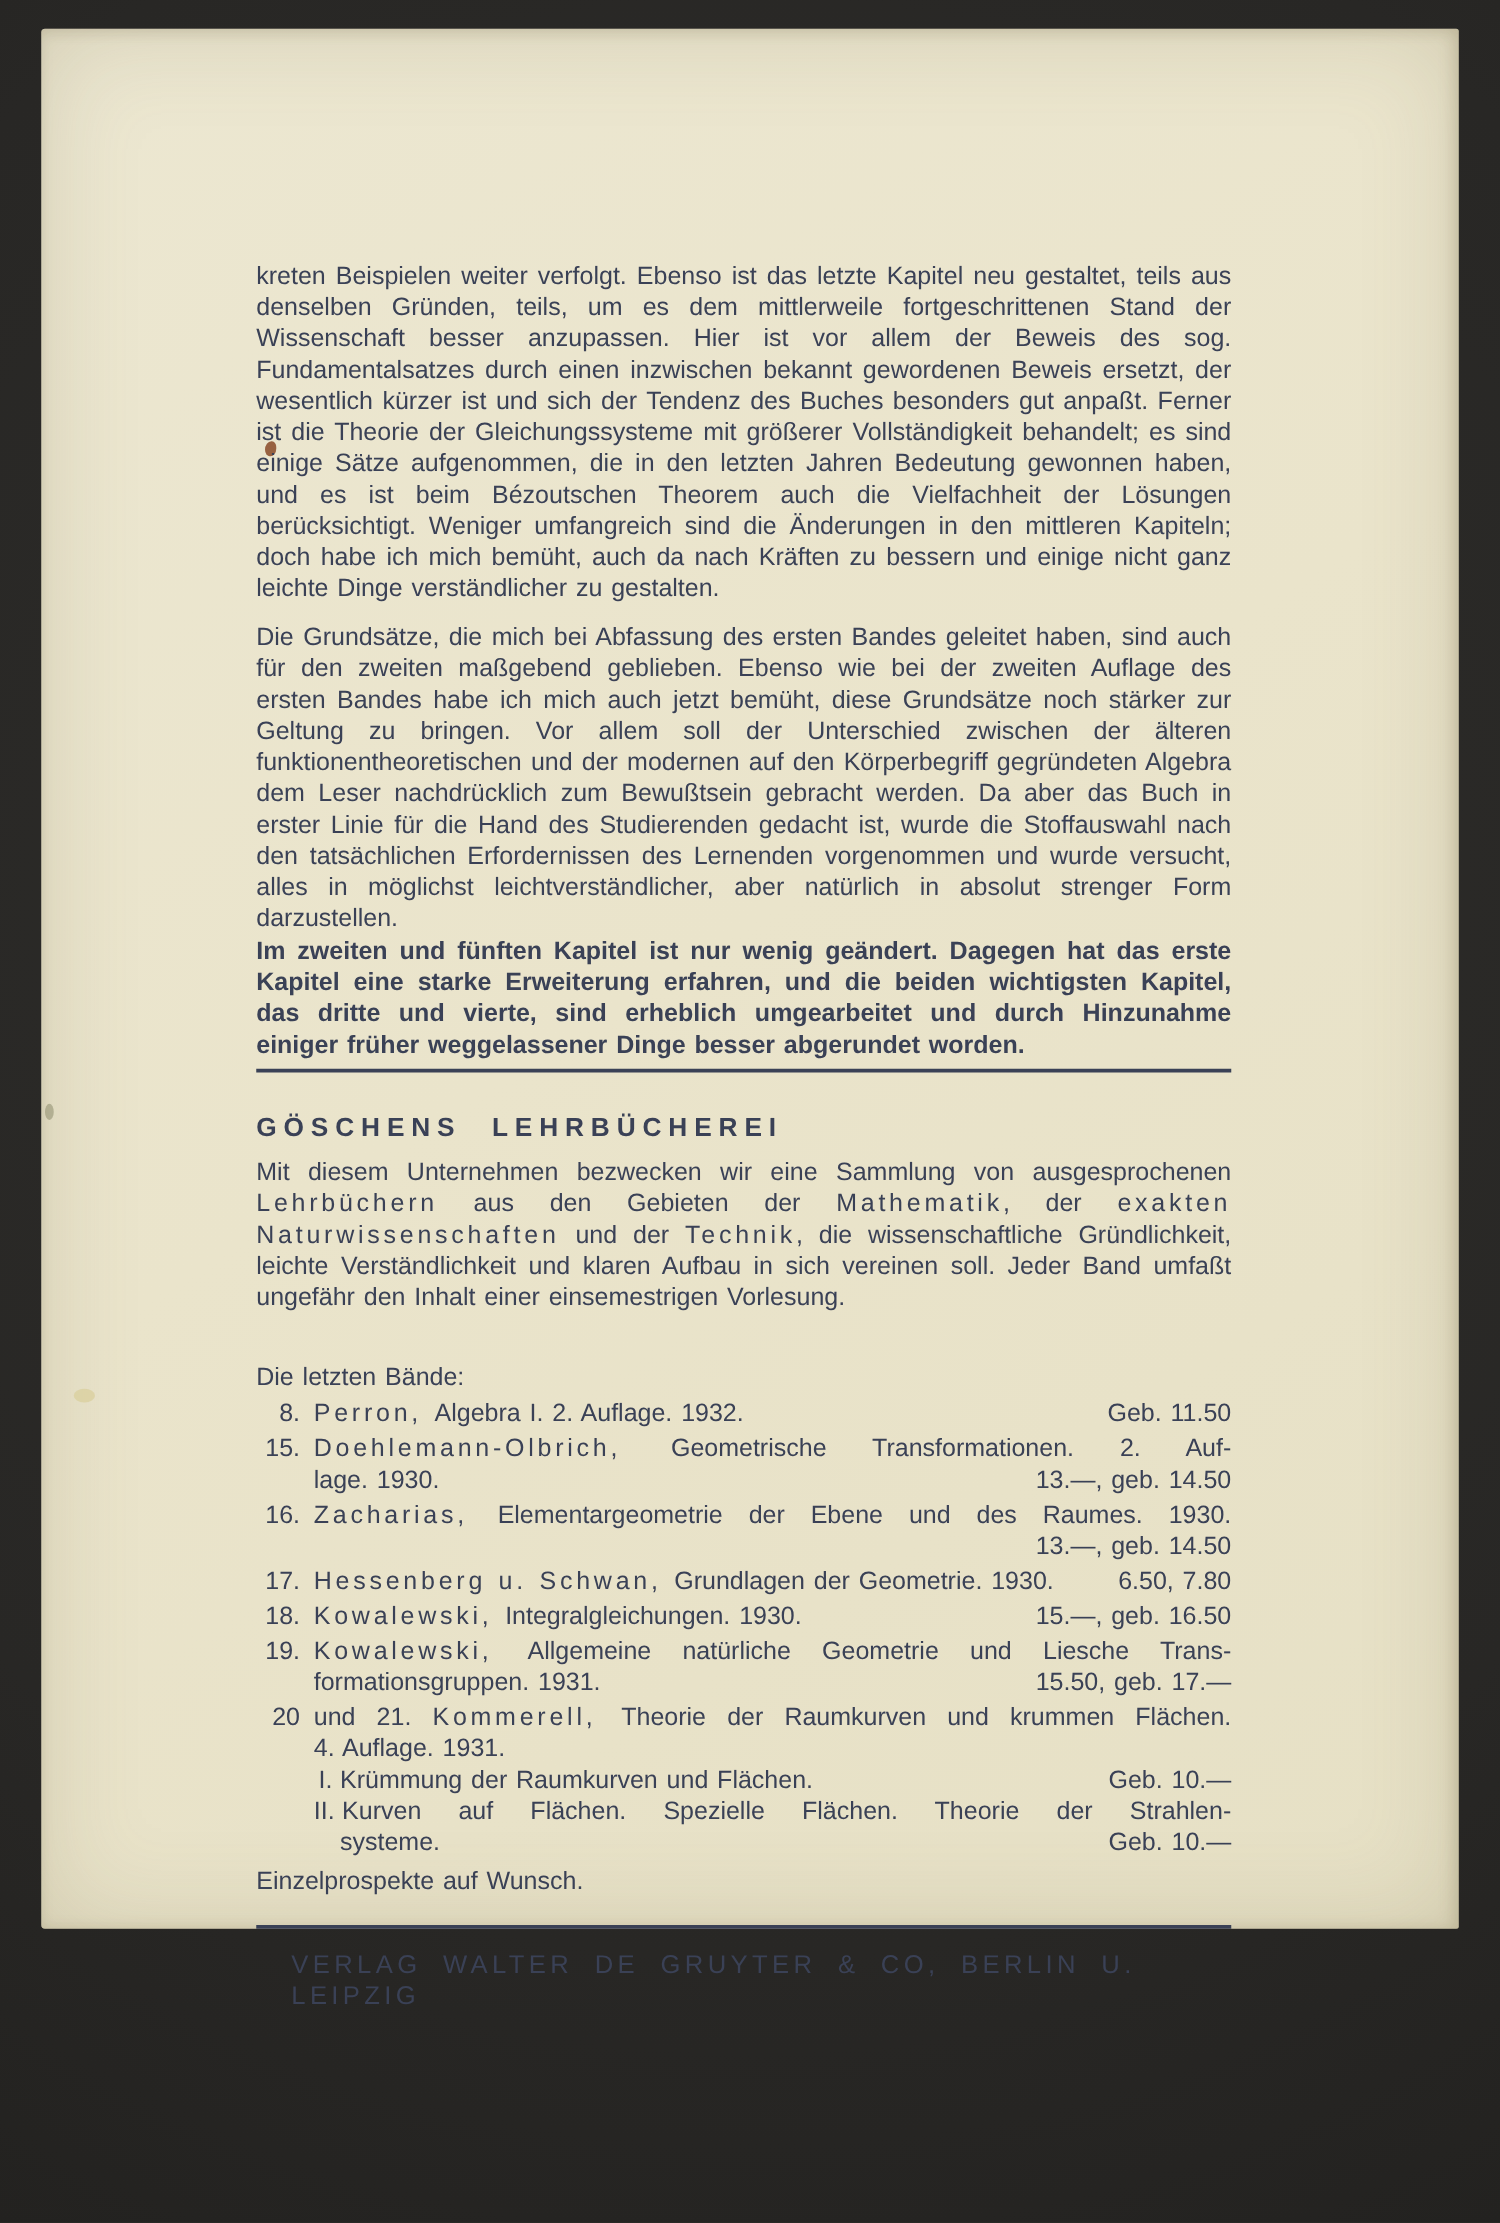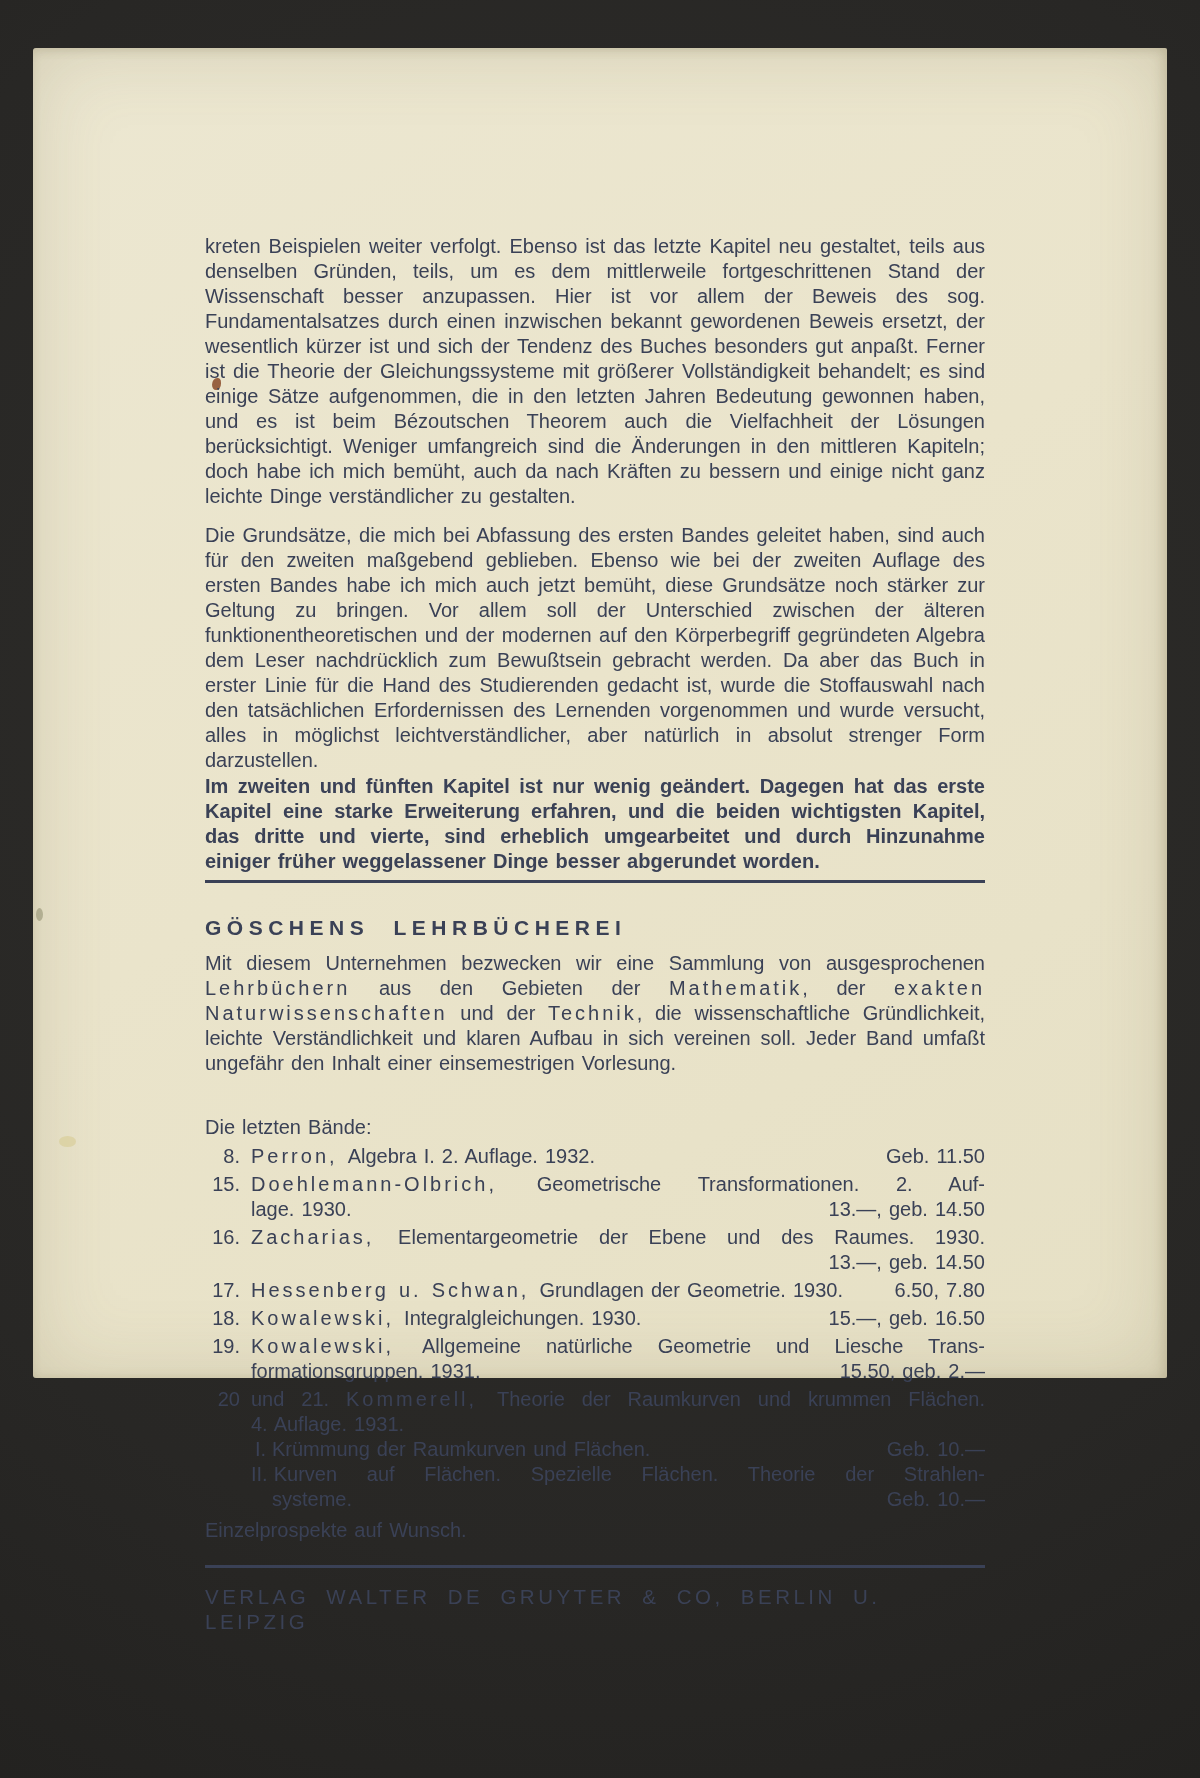"kreten Beispielen weiter verfolgt." .paper { height: 1330px -> 1520px; top: 48px -> 23px }
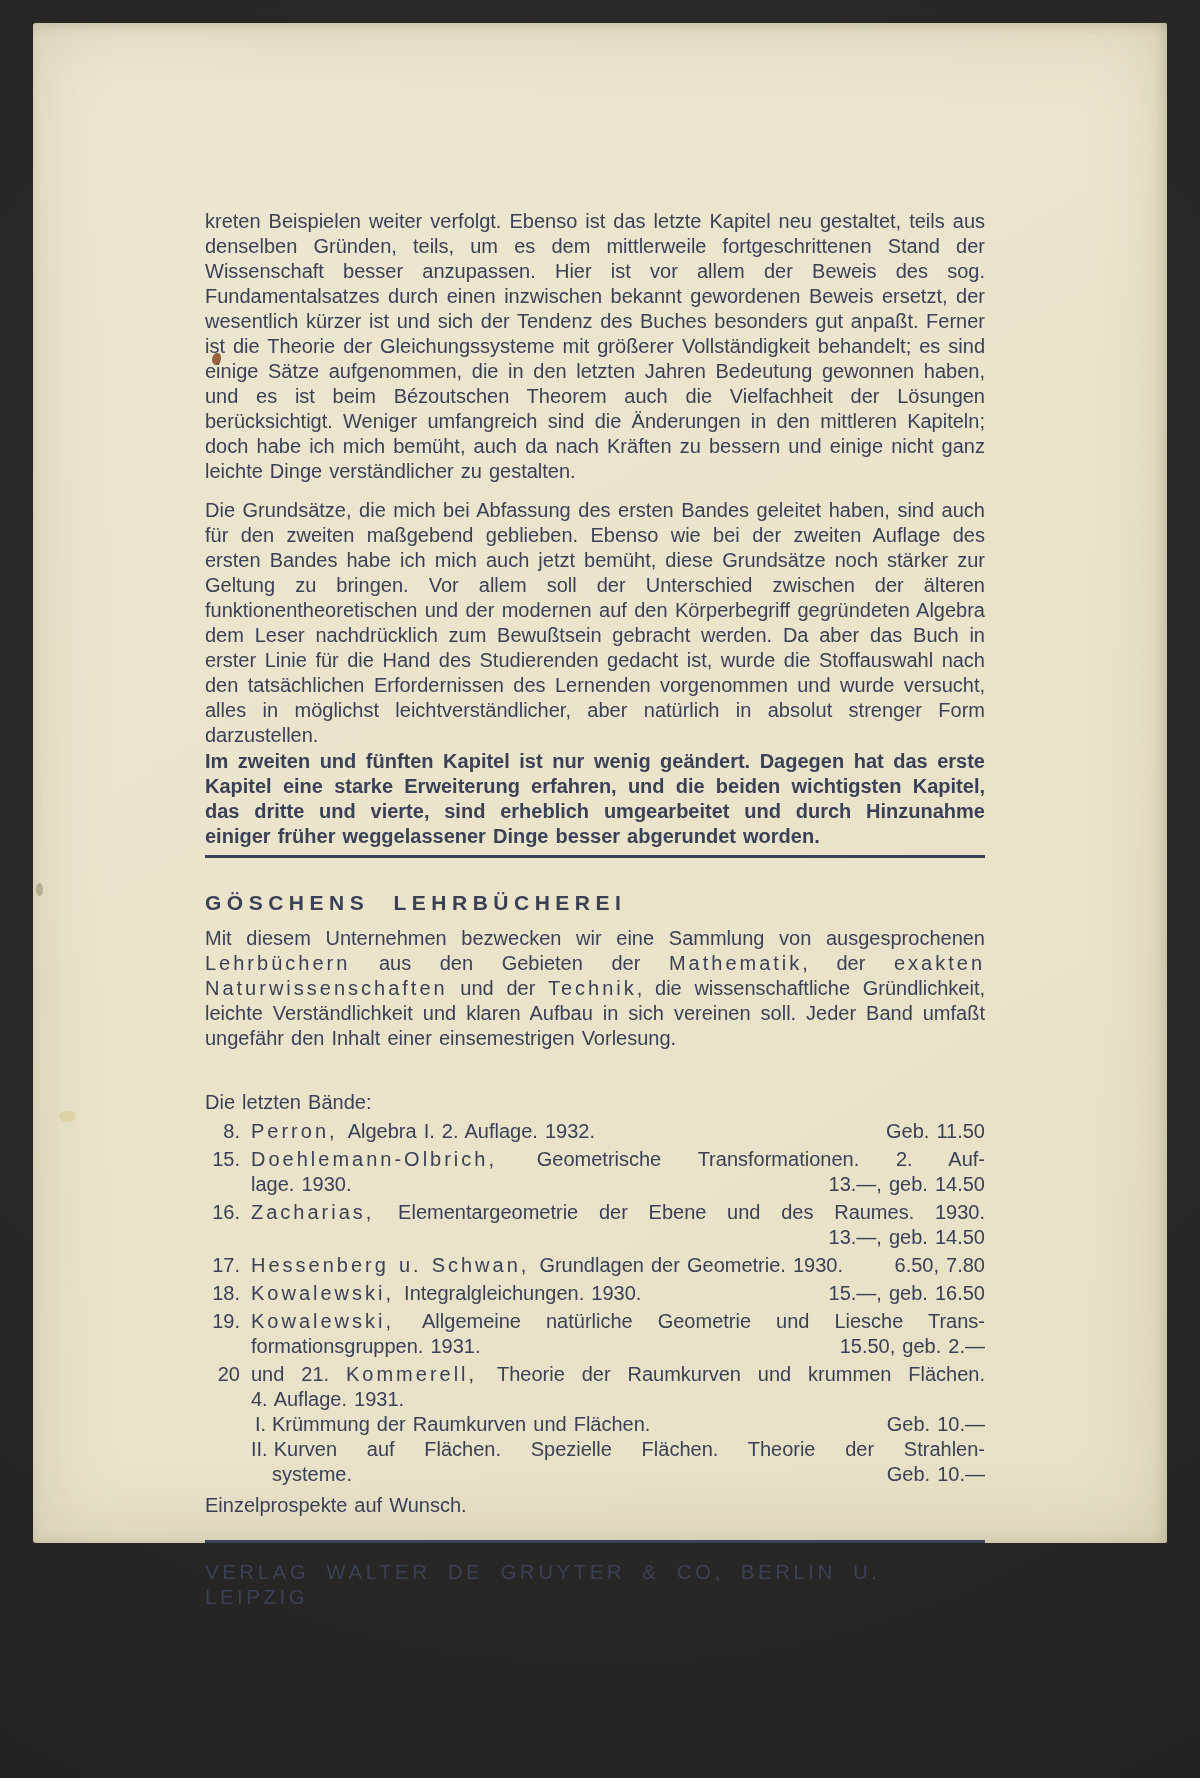"15.50, geb. 2.—" div.price { text: 2 -> 17 }
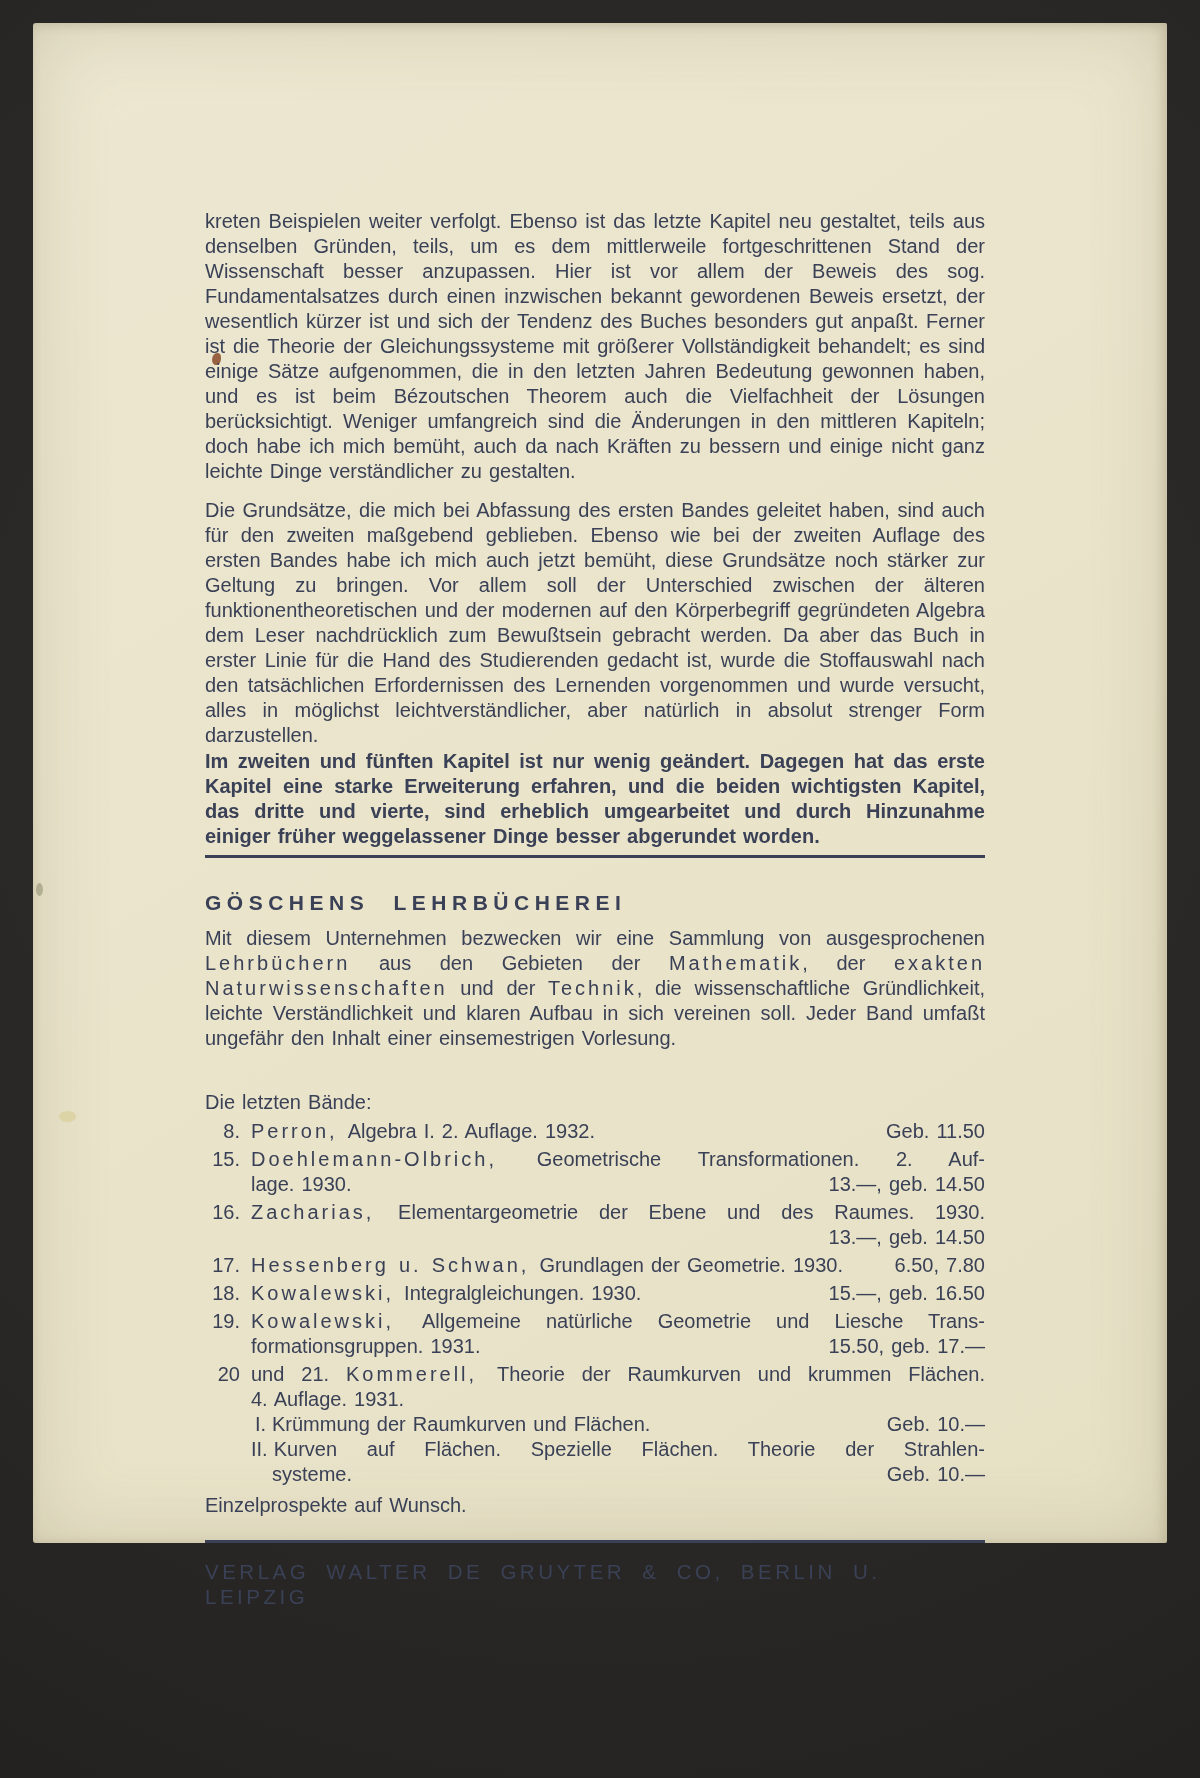"VERLAG WALTER DE GRUYTER &" .footer-line { margin-left: none -> 28px }
